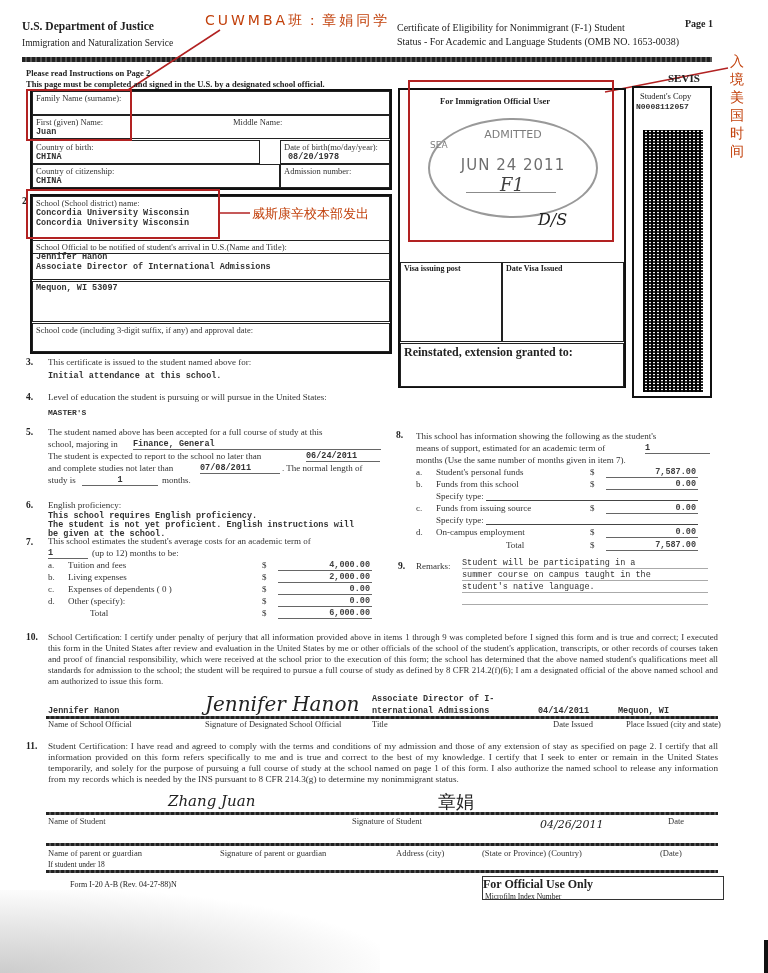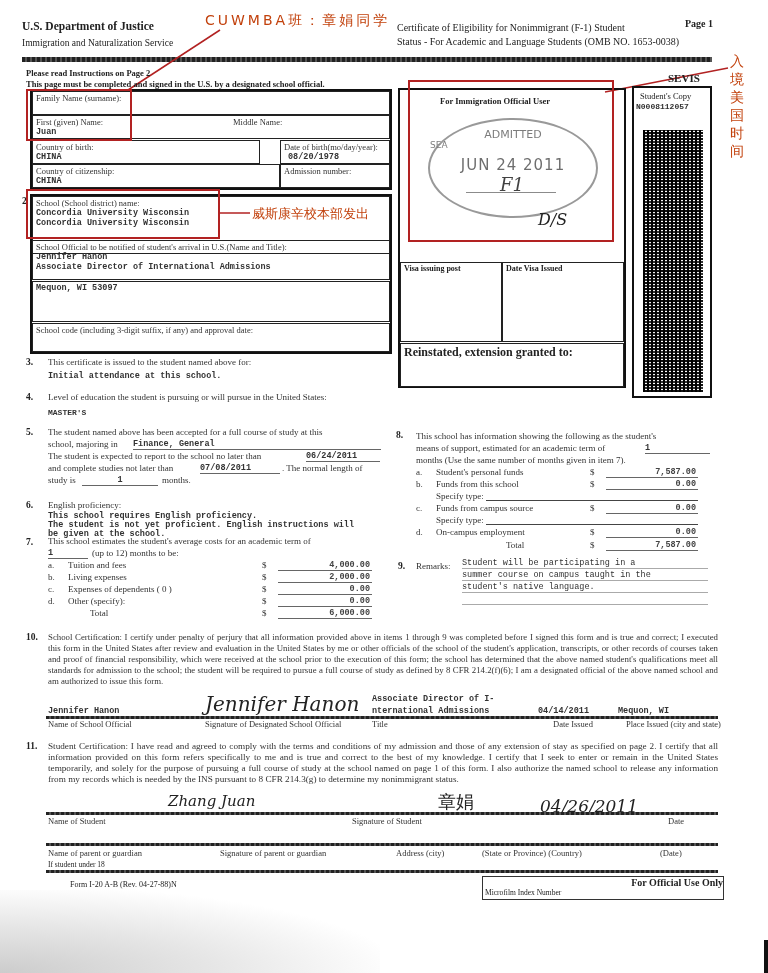"Funds from campus source" div.abs { text: campus -> issuing }
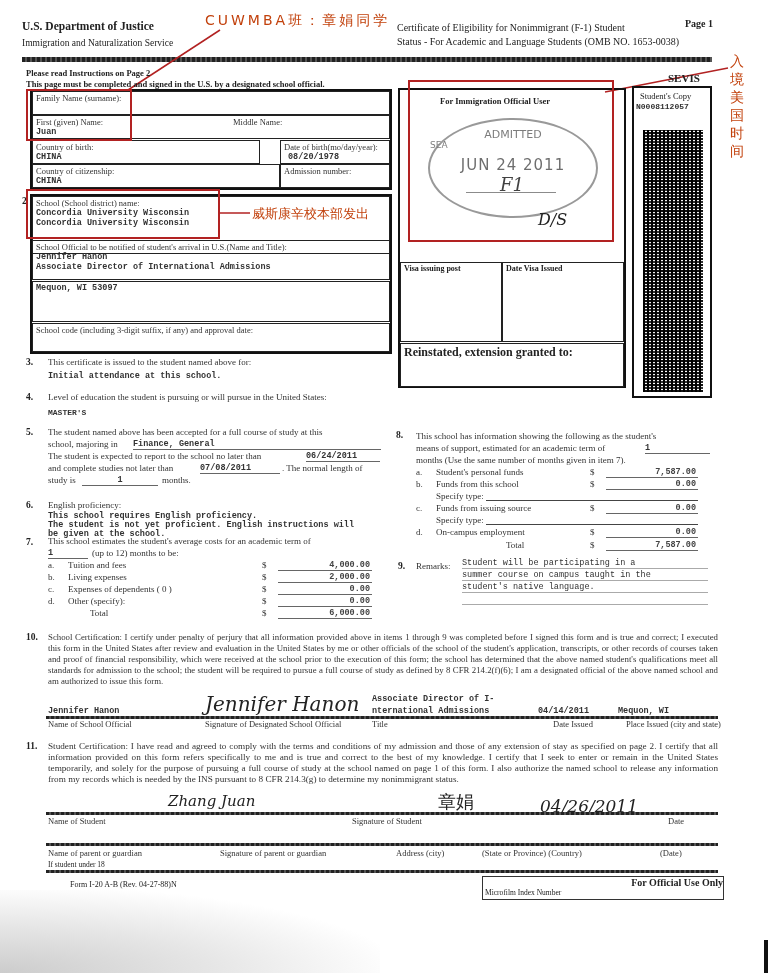"04/26/2011" div.abs { font-size: 17px -> 11px; top: 796px -> 818px }
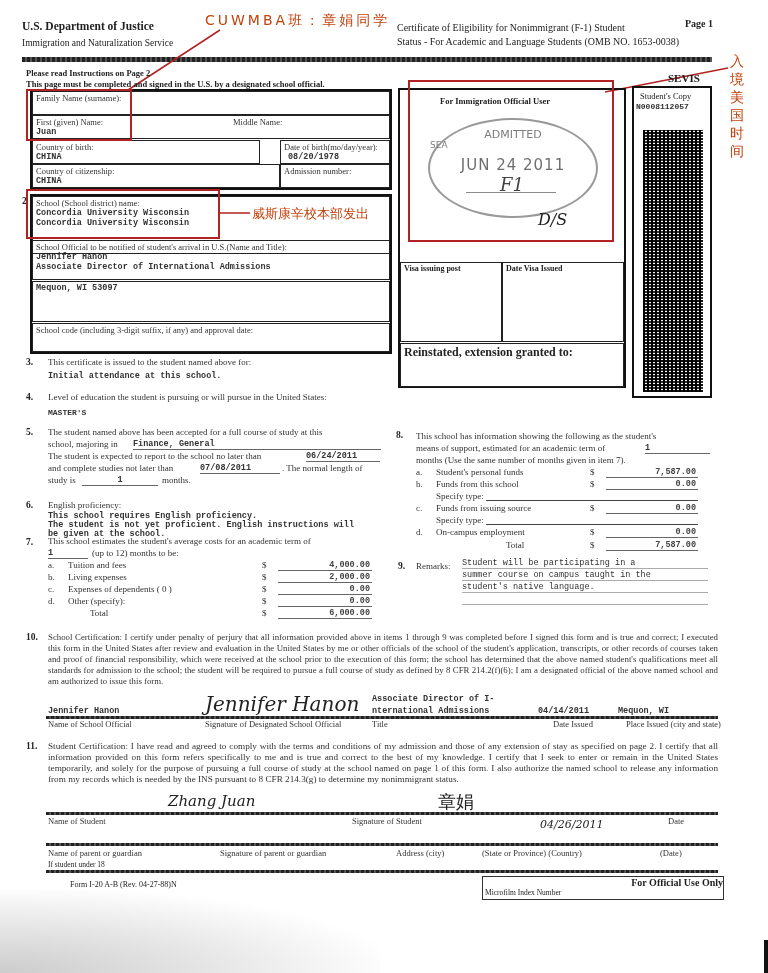"For Official Use Only" div.b { font-size: 10px -> 12px; text-align: right -> left }
